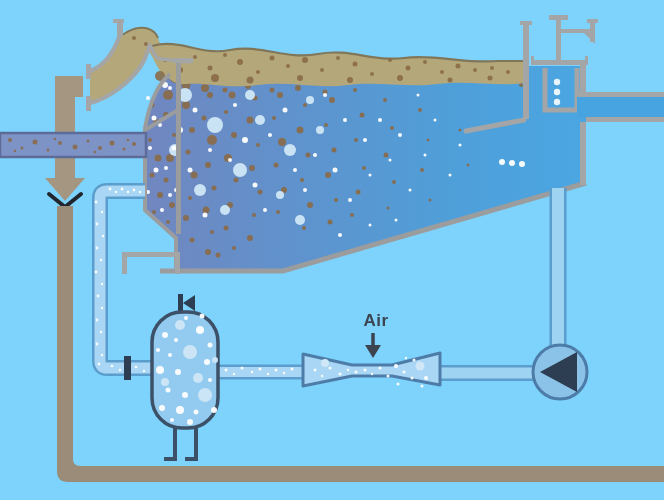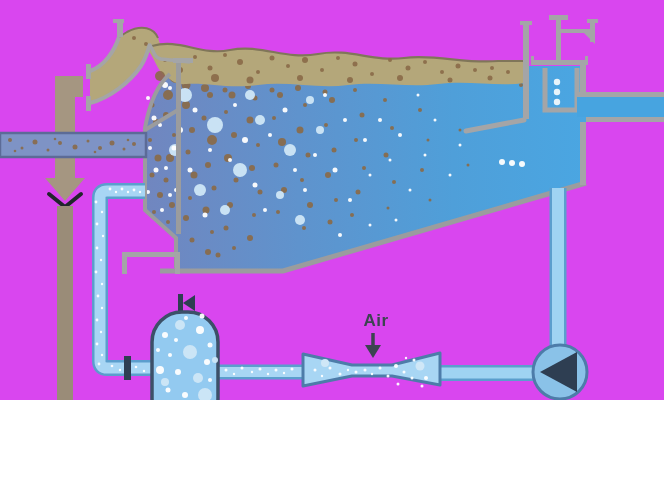"Air" .stage { background: #d946ef -> #7dd3fc; height: 400px -> 500px }
